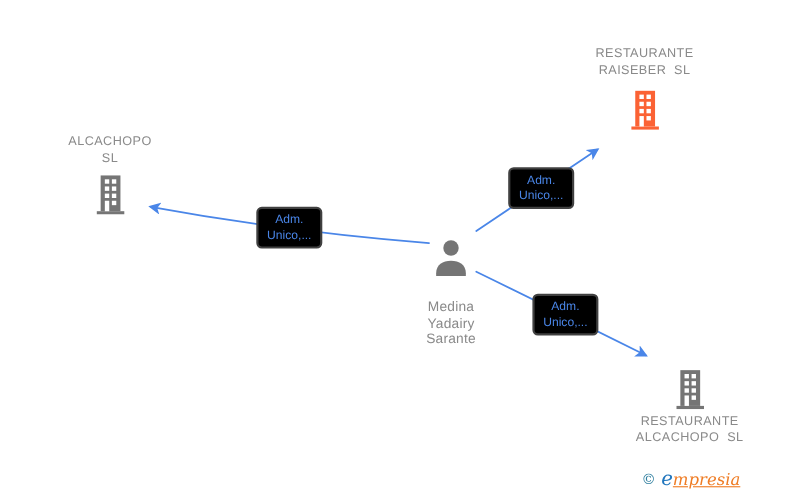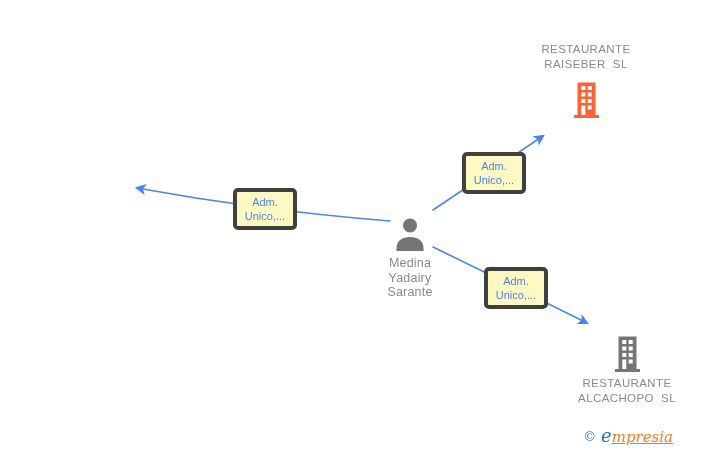"ALCACHOPO" div.node { html: none -> <div> <div> <div>ALCACHOPO</div> <div>SL</div> </div> <svg> <rect></rect> <rect></rect> <g> <rect></rect> <rect></rect> <rect></rect> <rect></rect> <rect></rect> <rect></rect> <rect></rect> <rect></rect> </g> </svg> </div> }
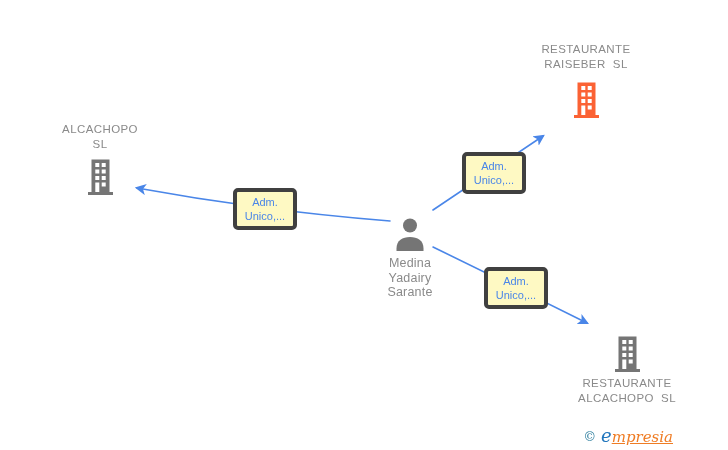"Adm." .edge-label { background: #fef9c3 -> #000000; border: 4px solid #404040 -> 2px solid #404040 }
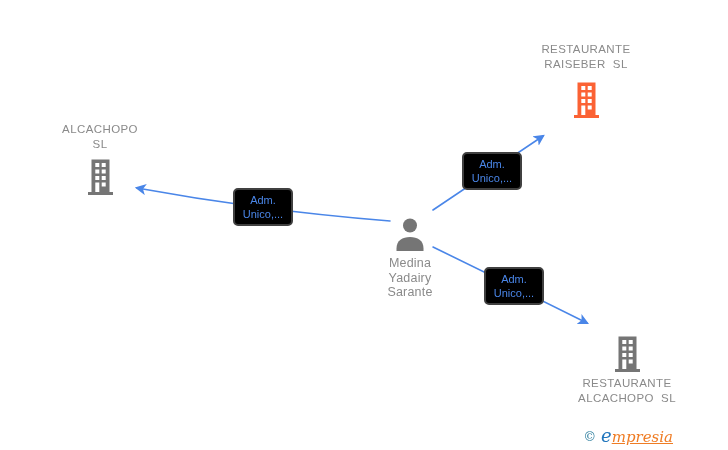"Medina" #node-person .person-label { margin-top: 4px -> 20px }
